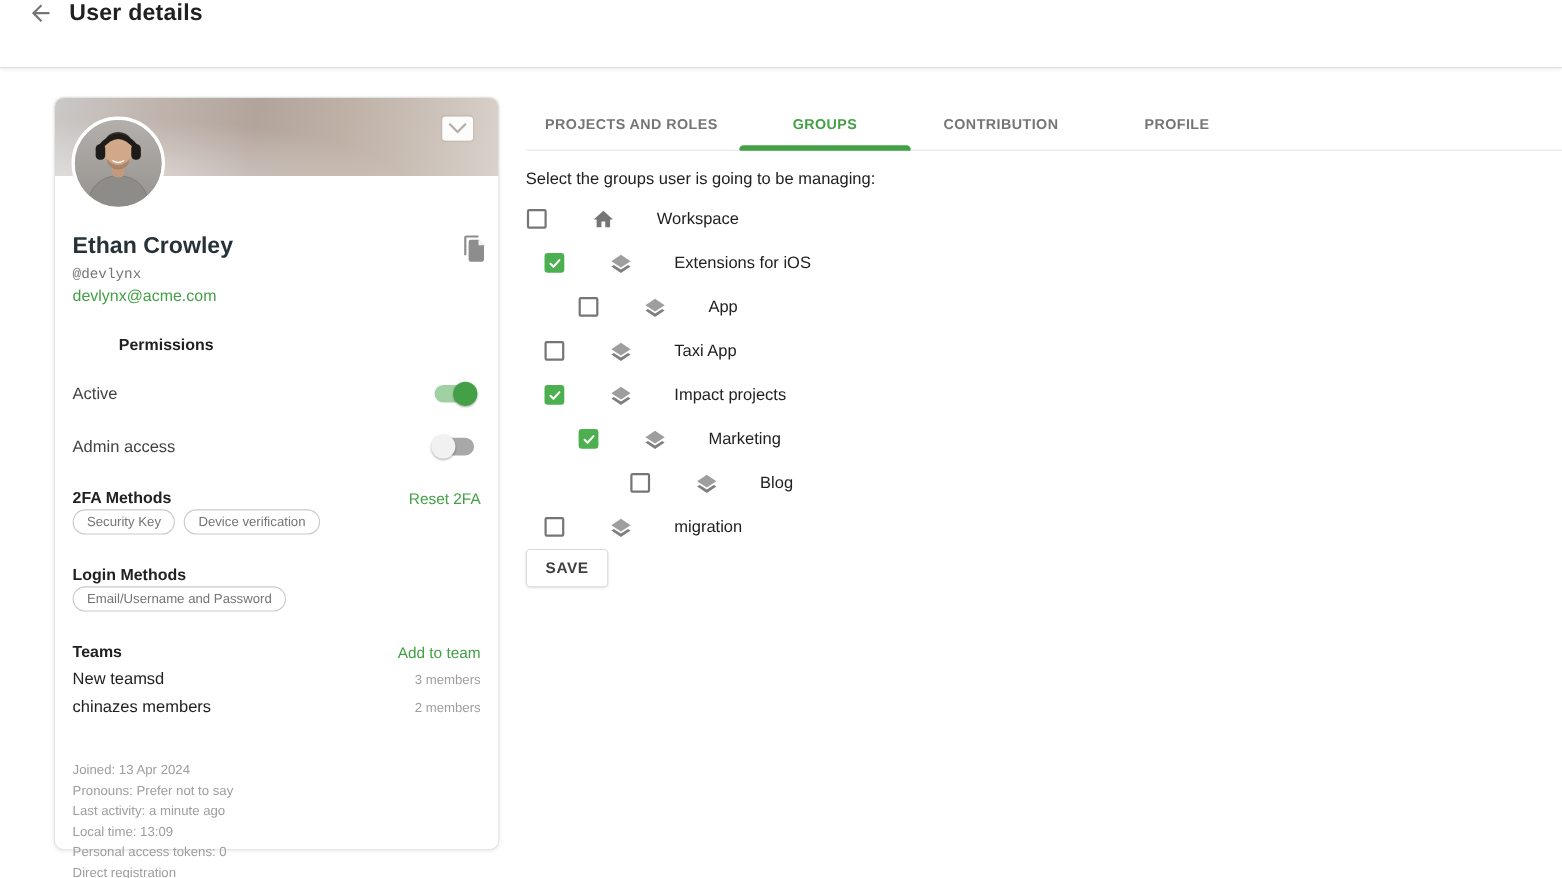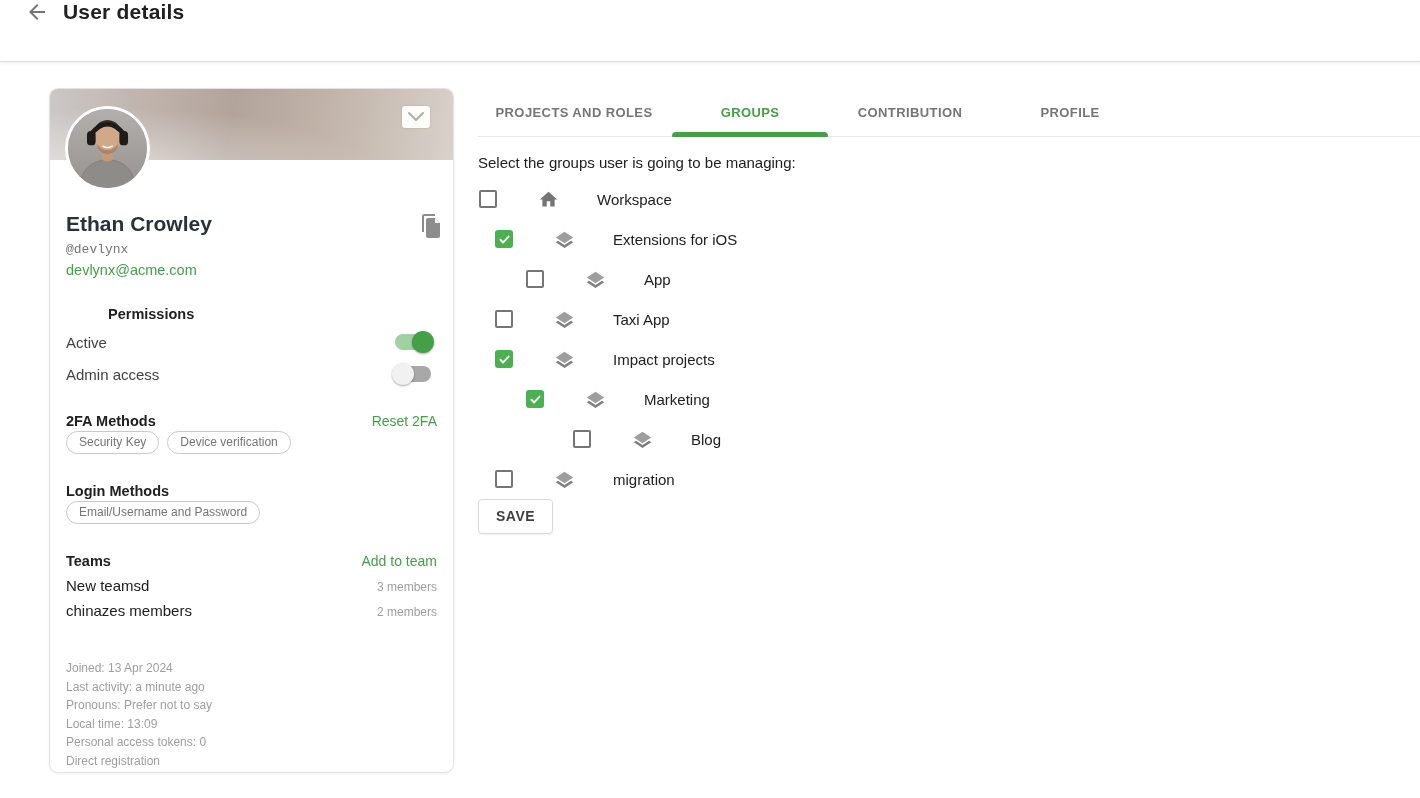"Active" .toggle-row { margin-top: 8px -> 24px }
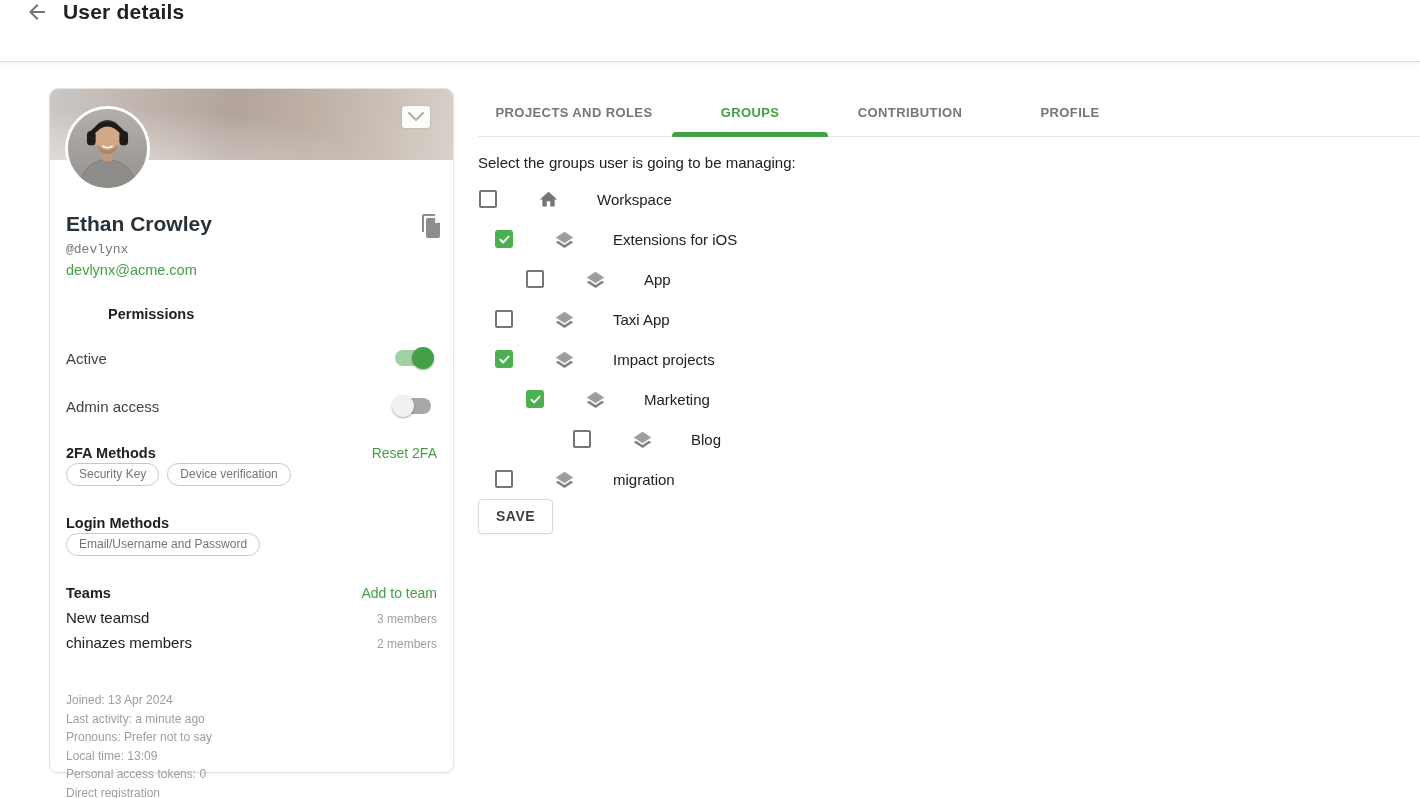"Last activity: a minute ago" div.meta-line { order: before "Pronouns: Prefer not to say" -> after "Pronouns: Prefer not to say" }
